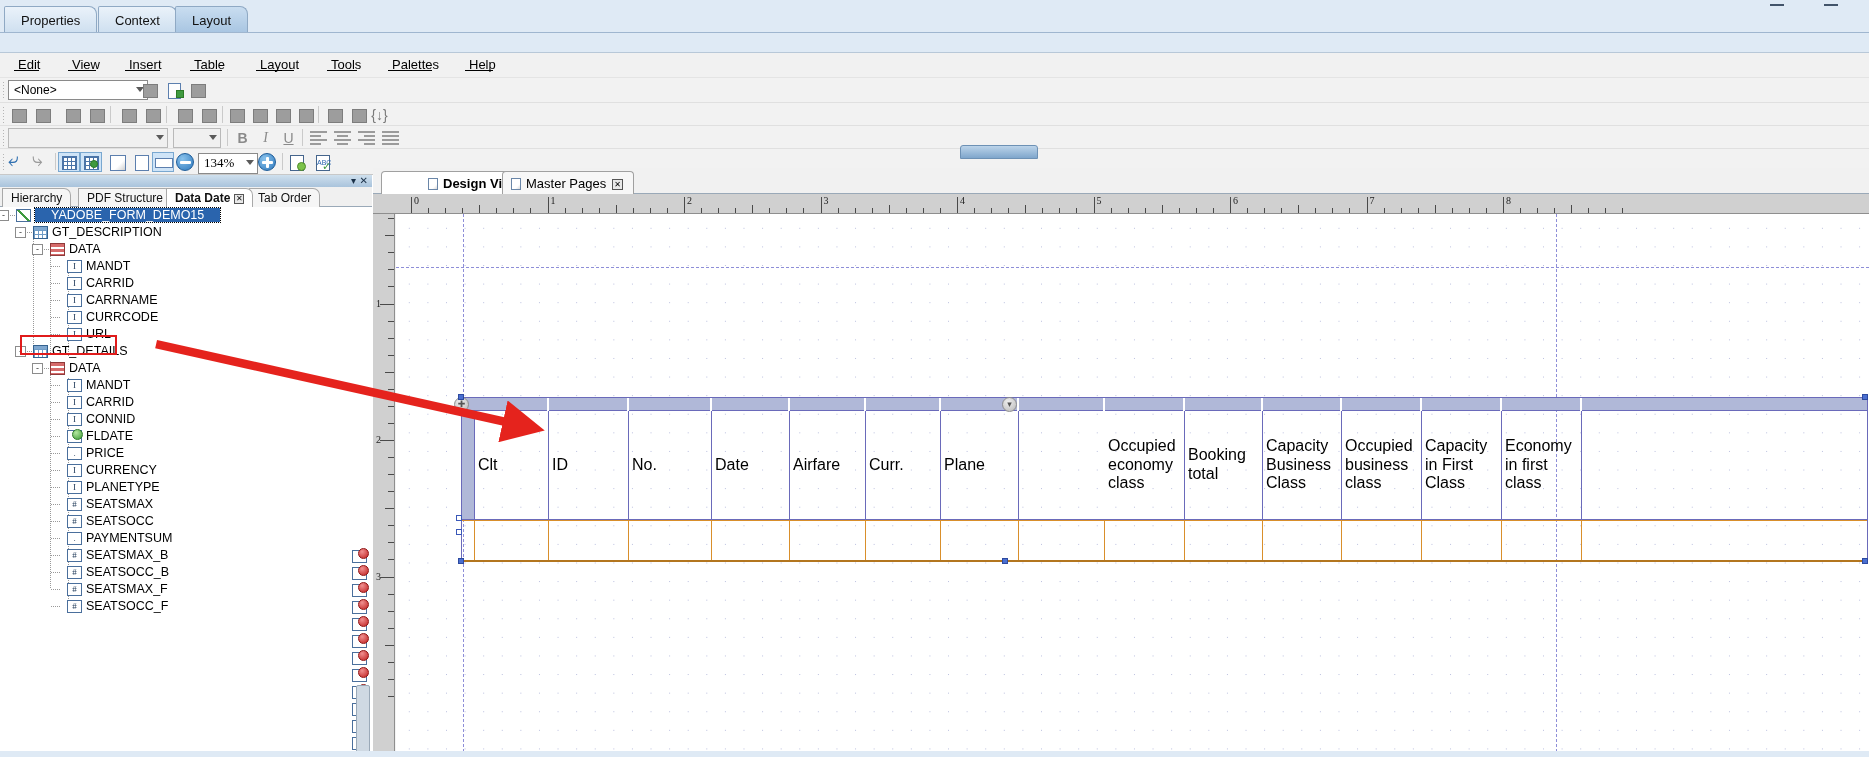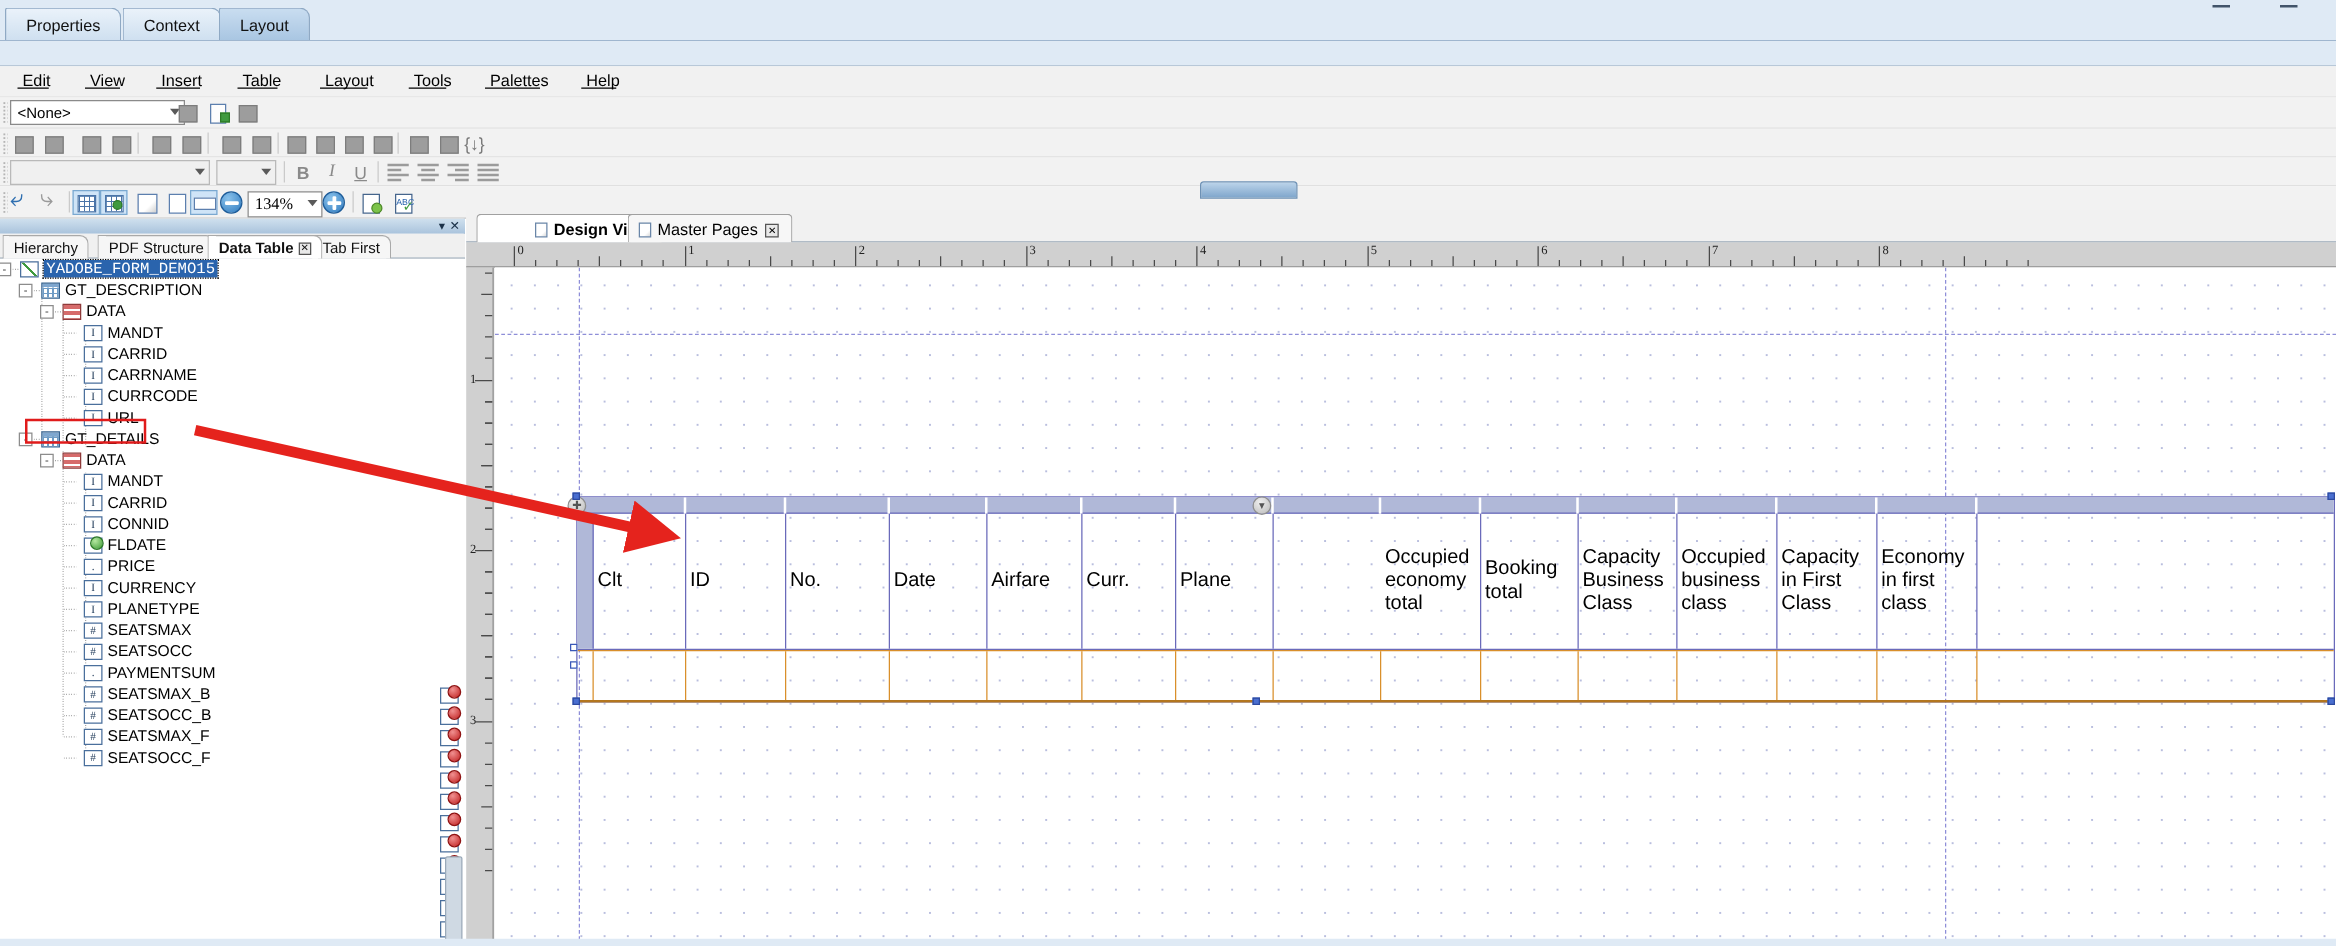"Data Table" span { text: Table -> Date }
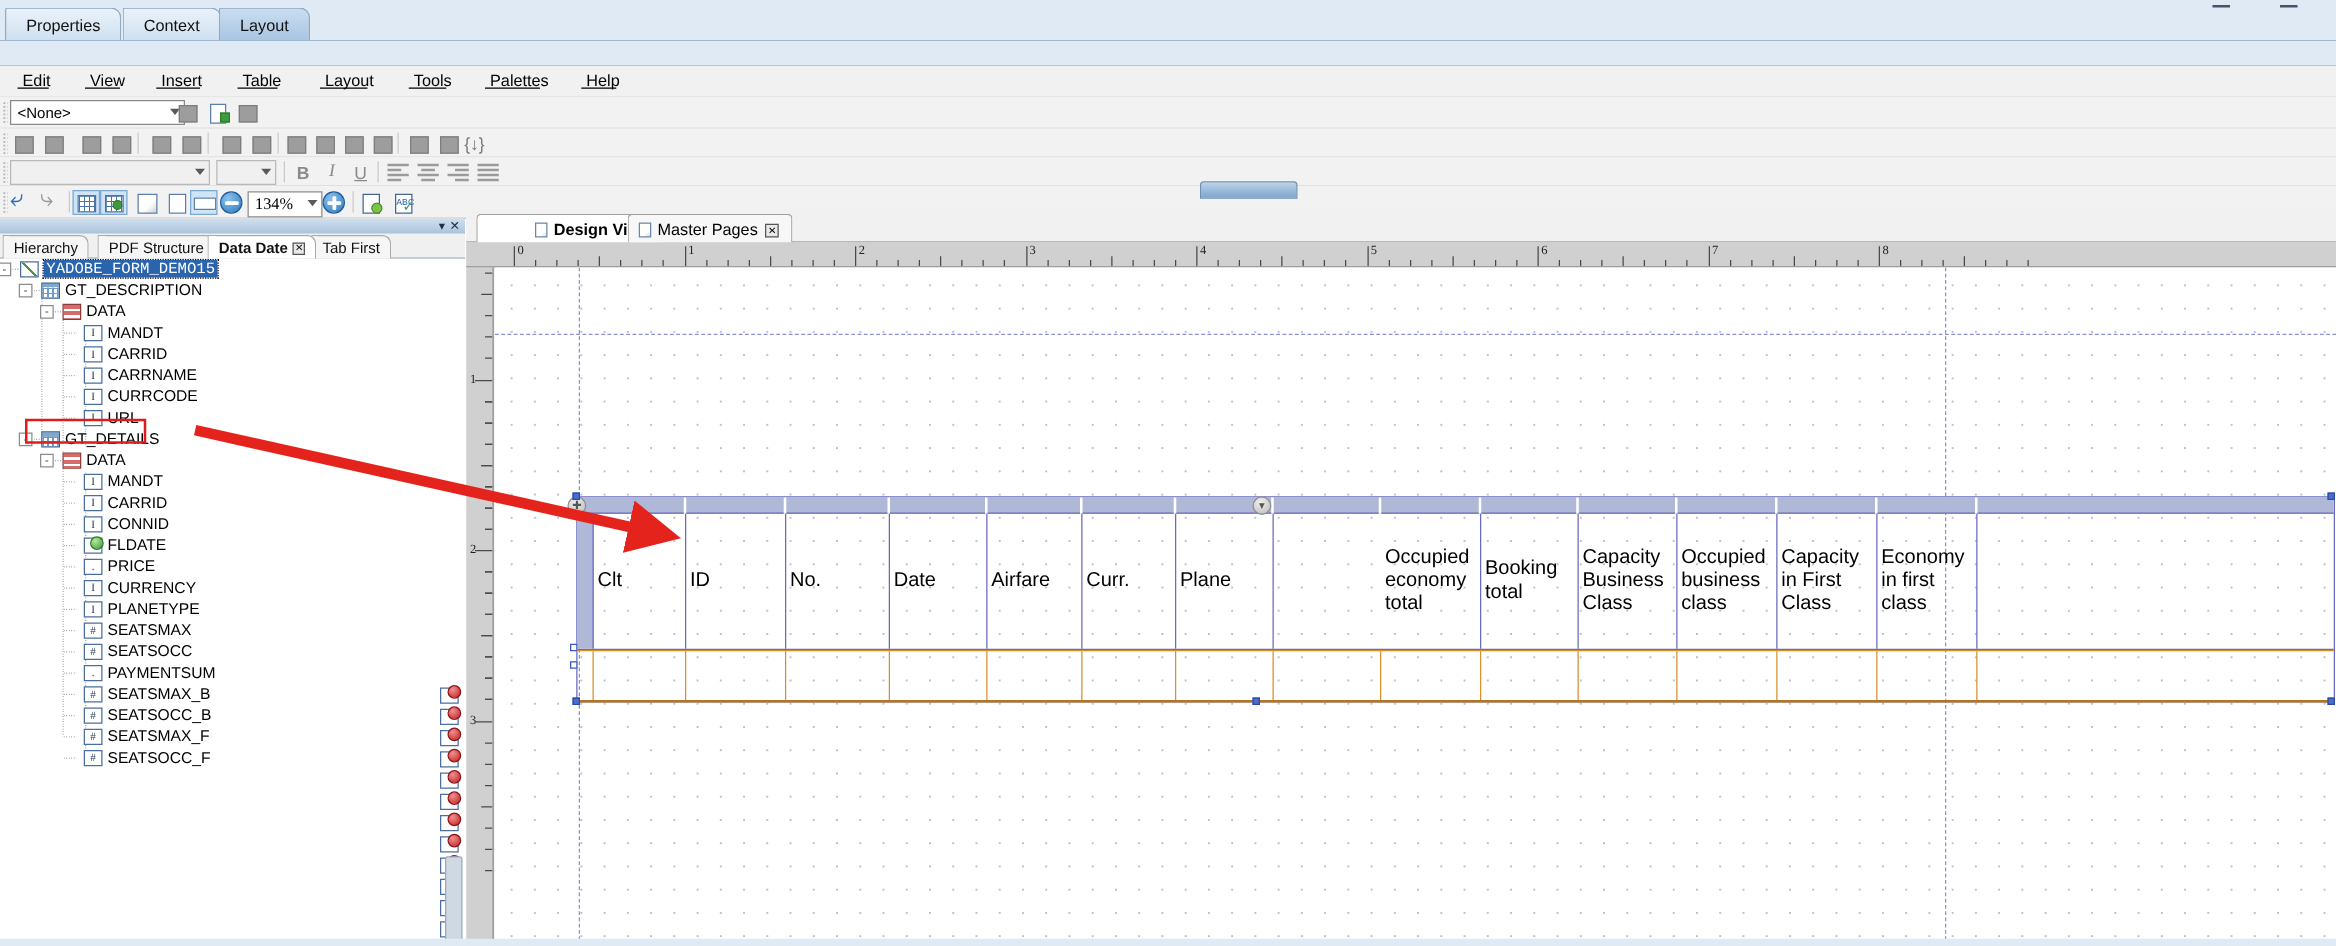"Tab First" span { text: First -> Order }
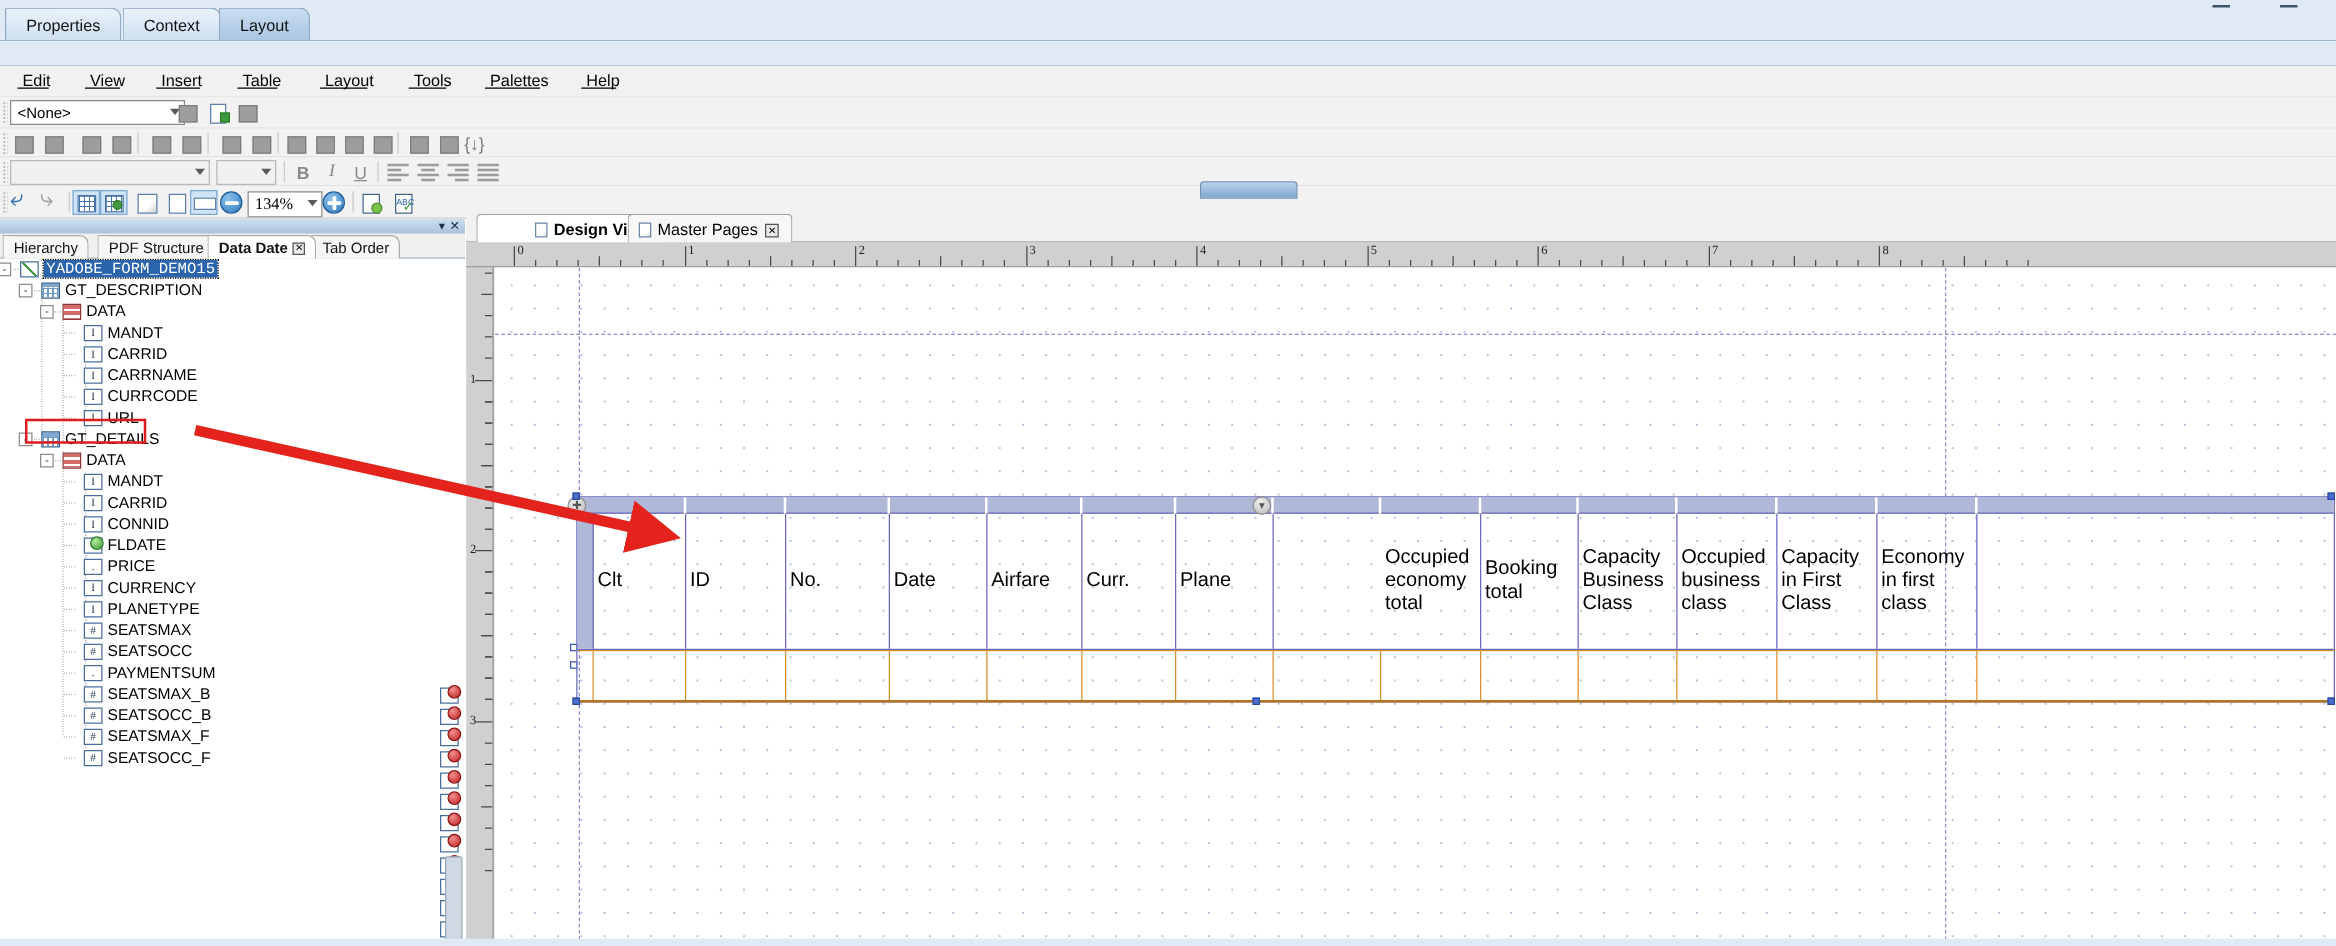"YADOBE_FORM_DEMO15" .tlabel.selected { font-family: Liberation Mono, monospace -> none; padding: 0 2px -> 0 16px }
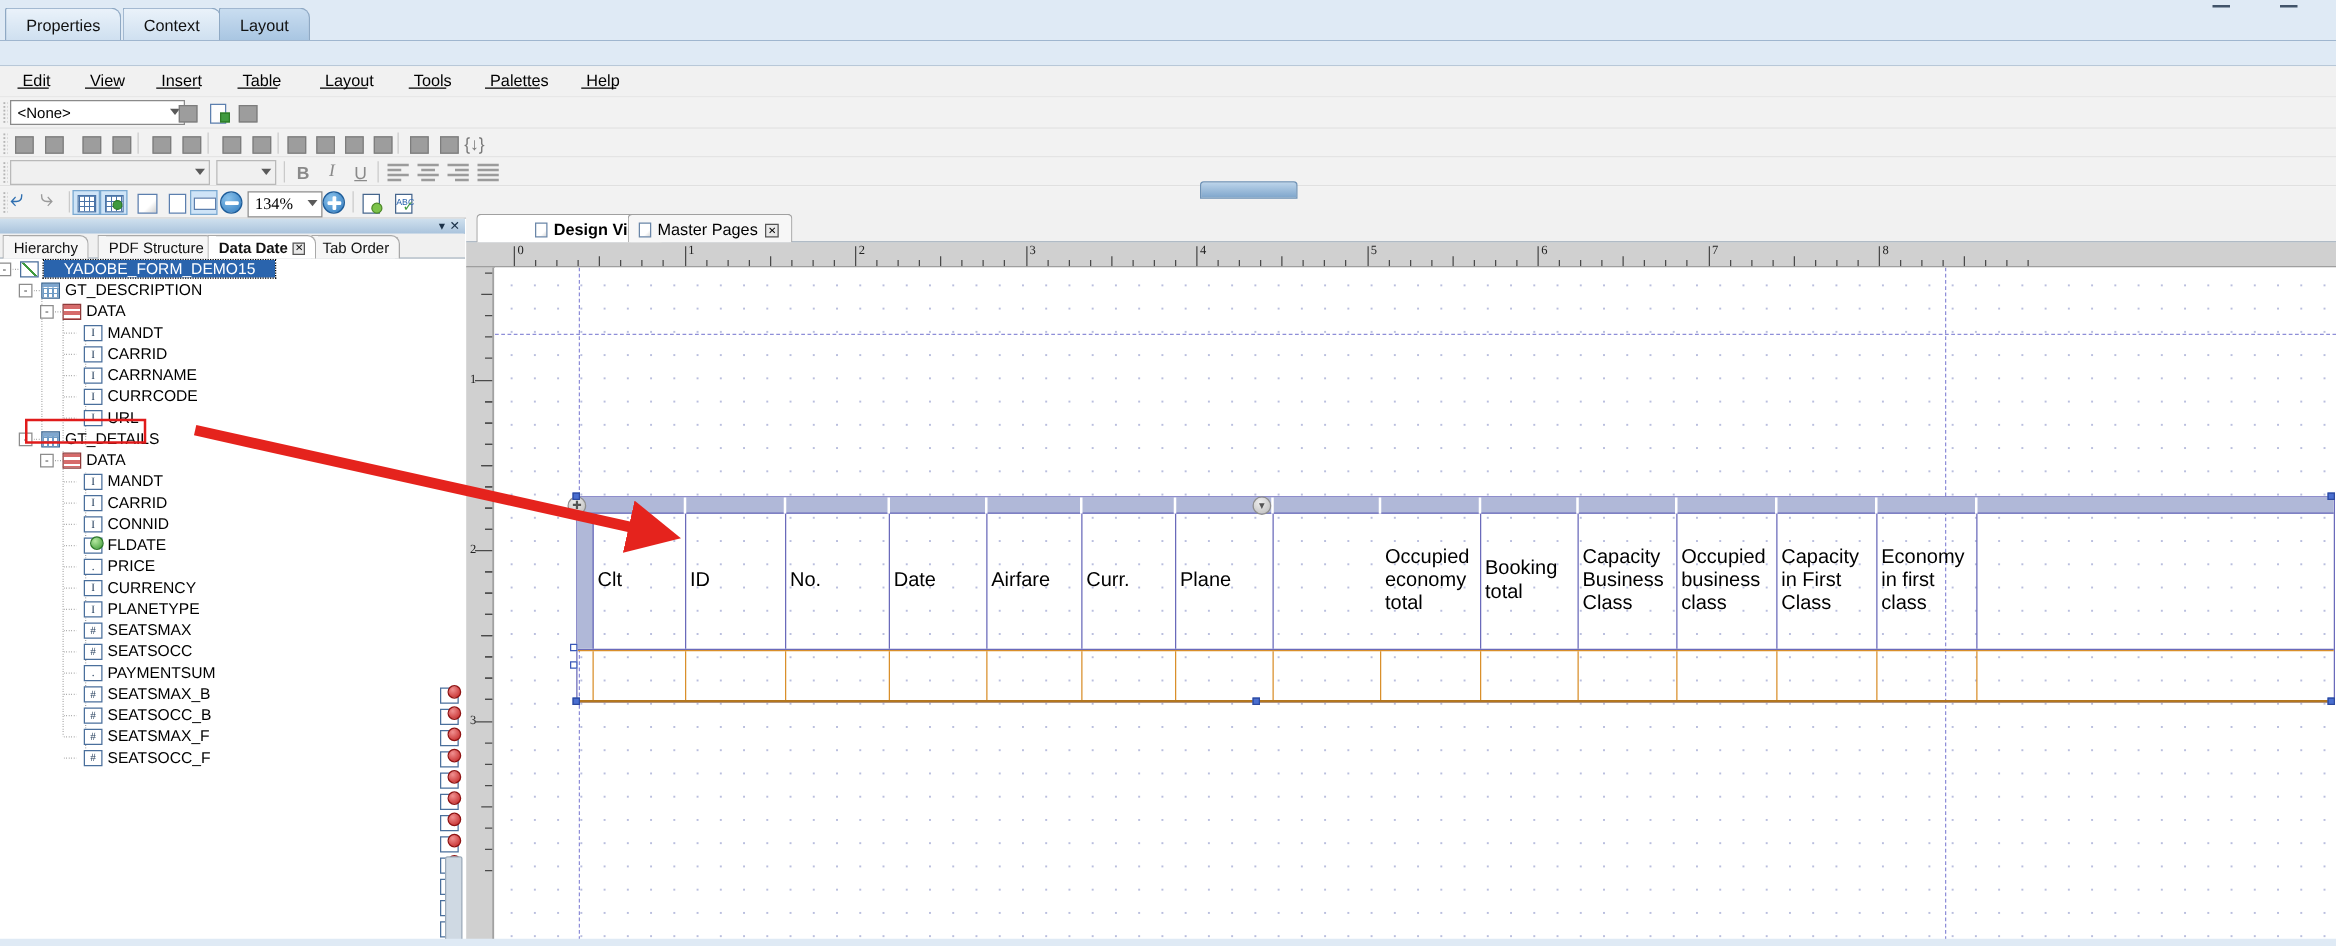"Occupied economy total" div.hcell { text: total -> class }
